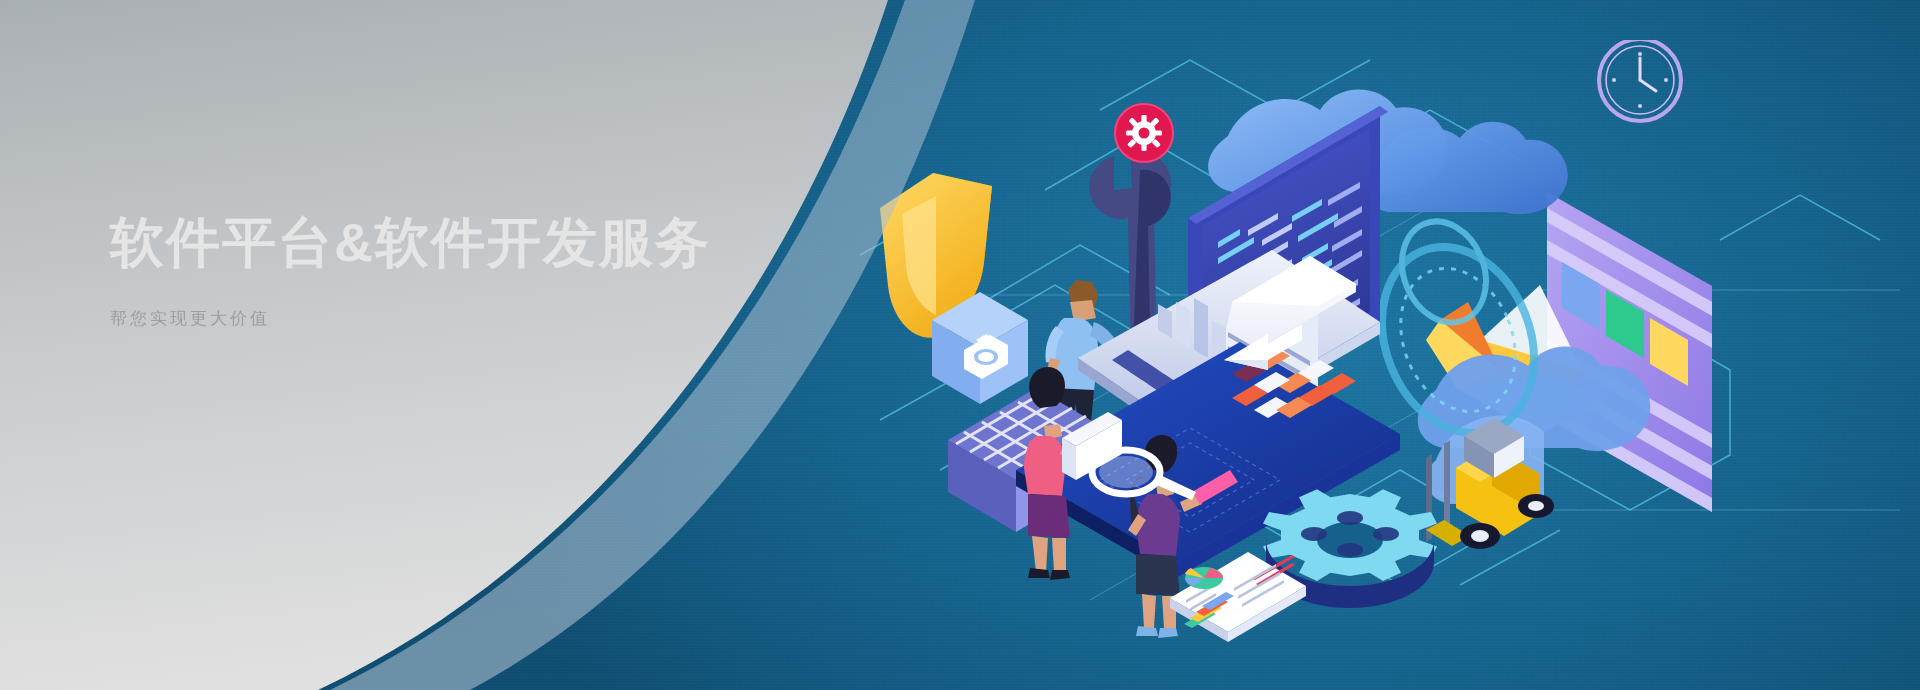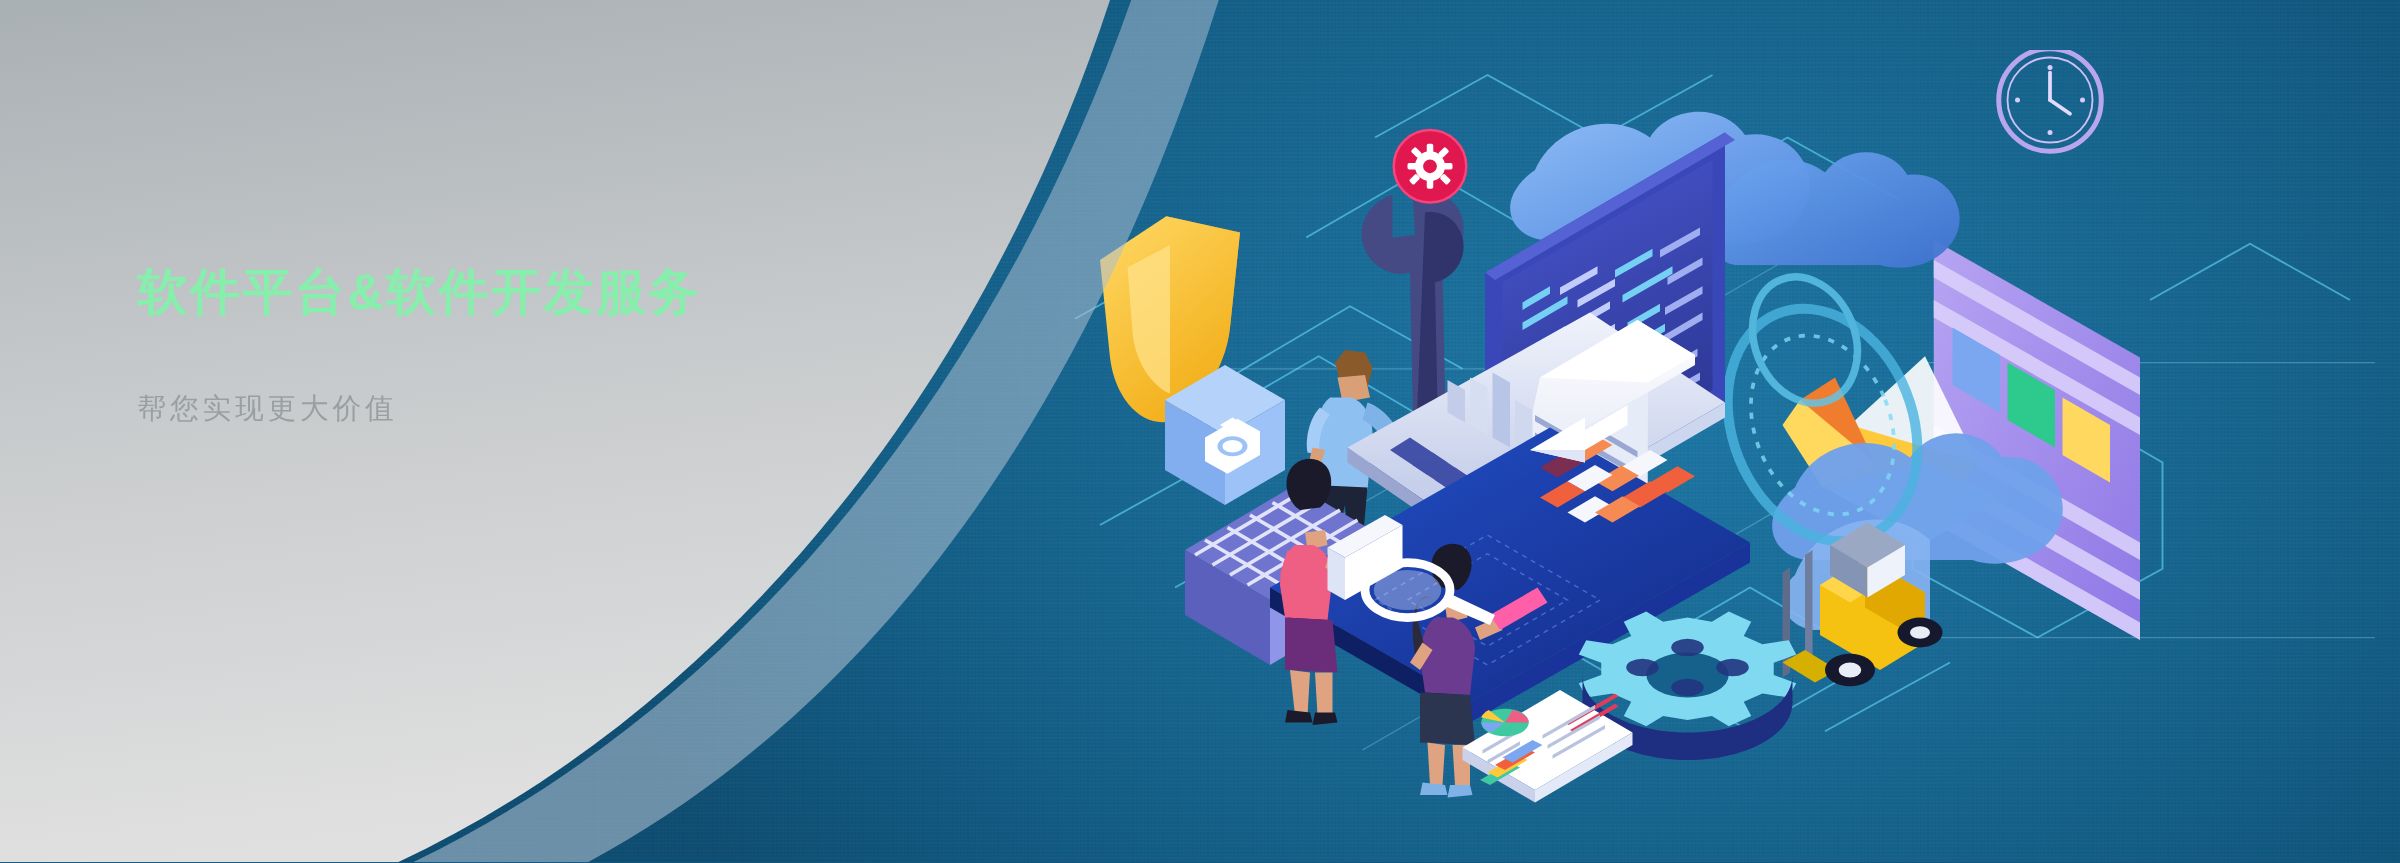"软件平台&软件开发服务" .headline { color: #86efac -> #e5e5e5; font-size: 40px -> 54px }
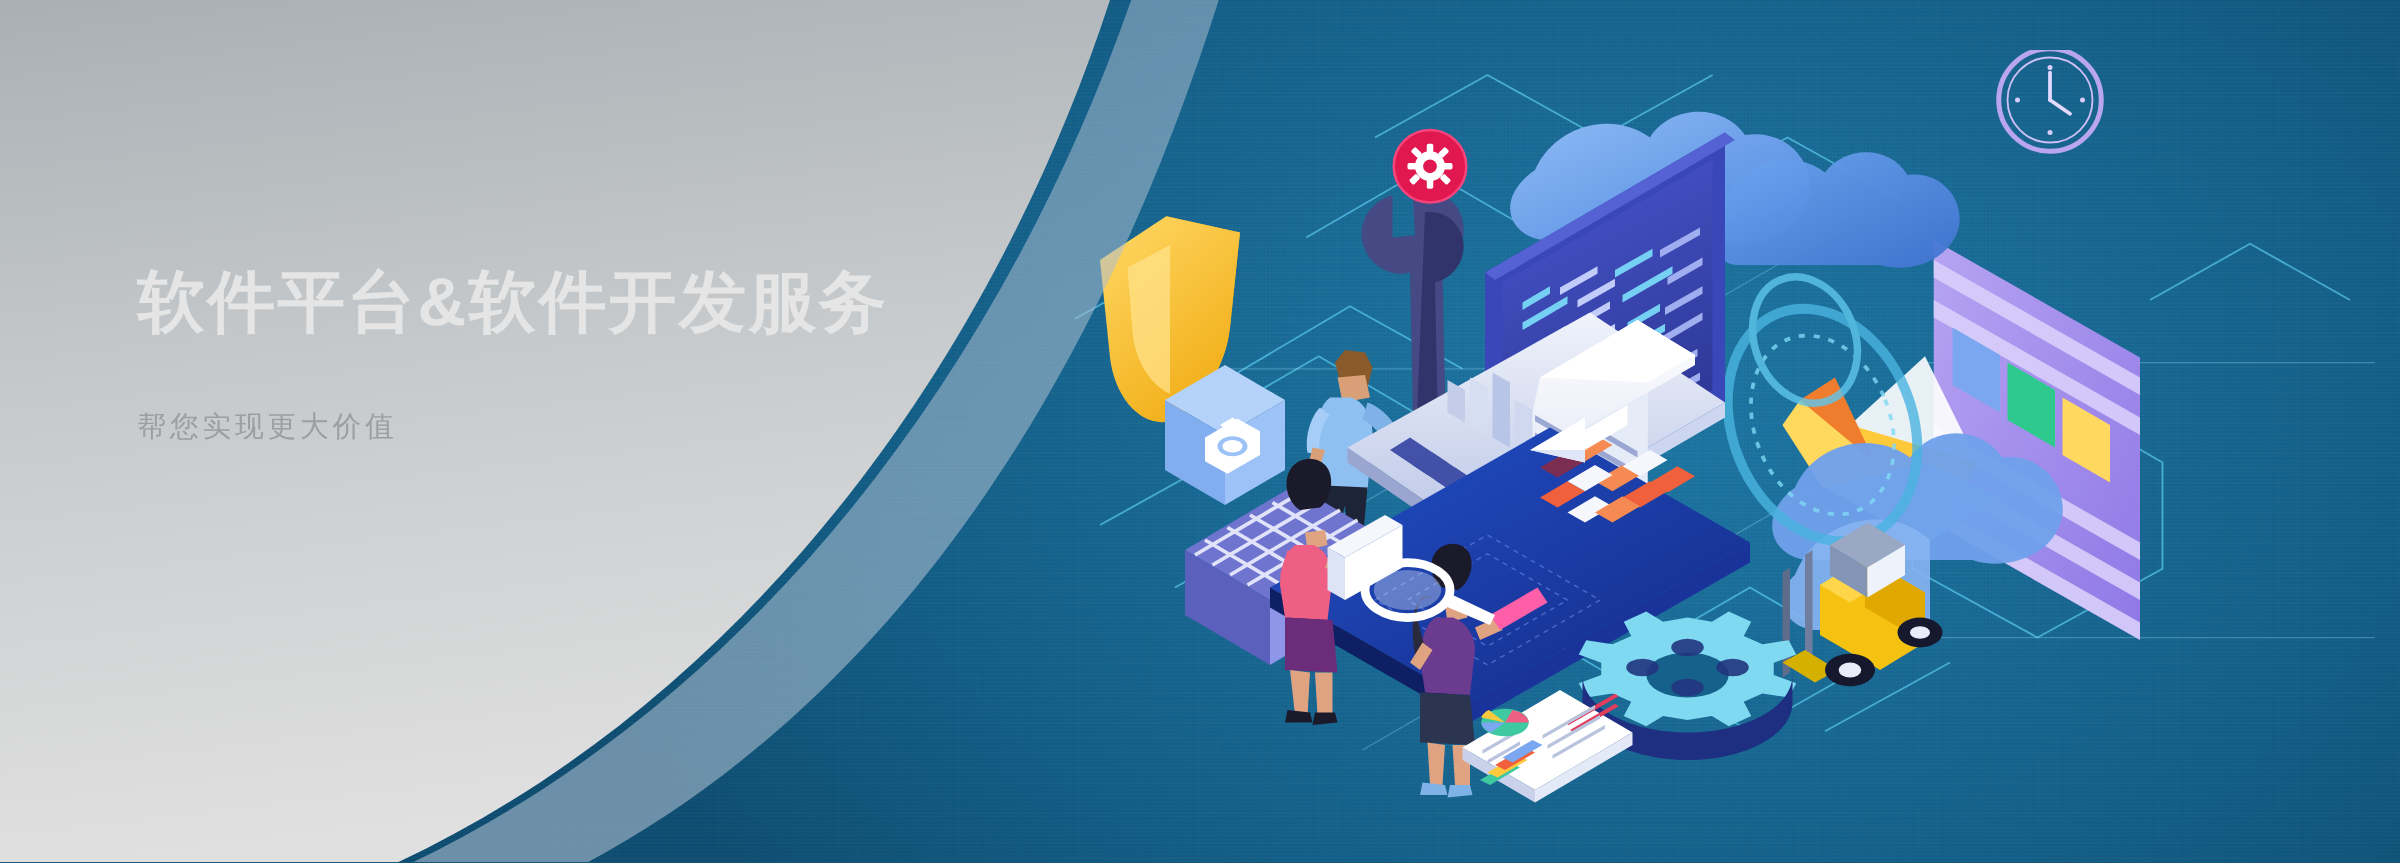"帮您实现更大价值" .subline { font-size: 23px -> 17px; margin-top: 54px -> 35px }
